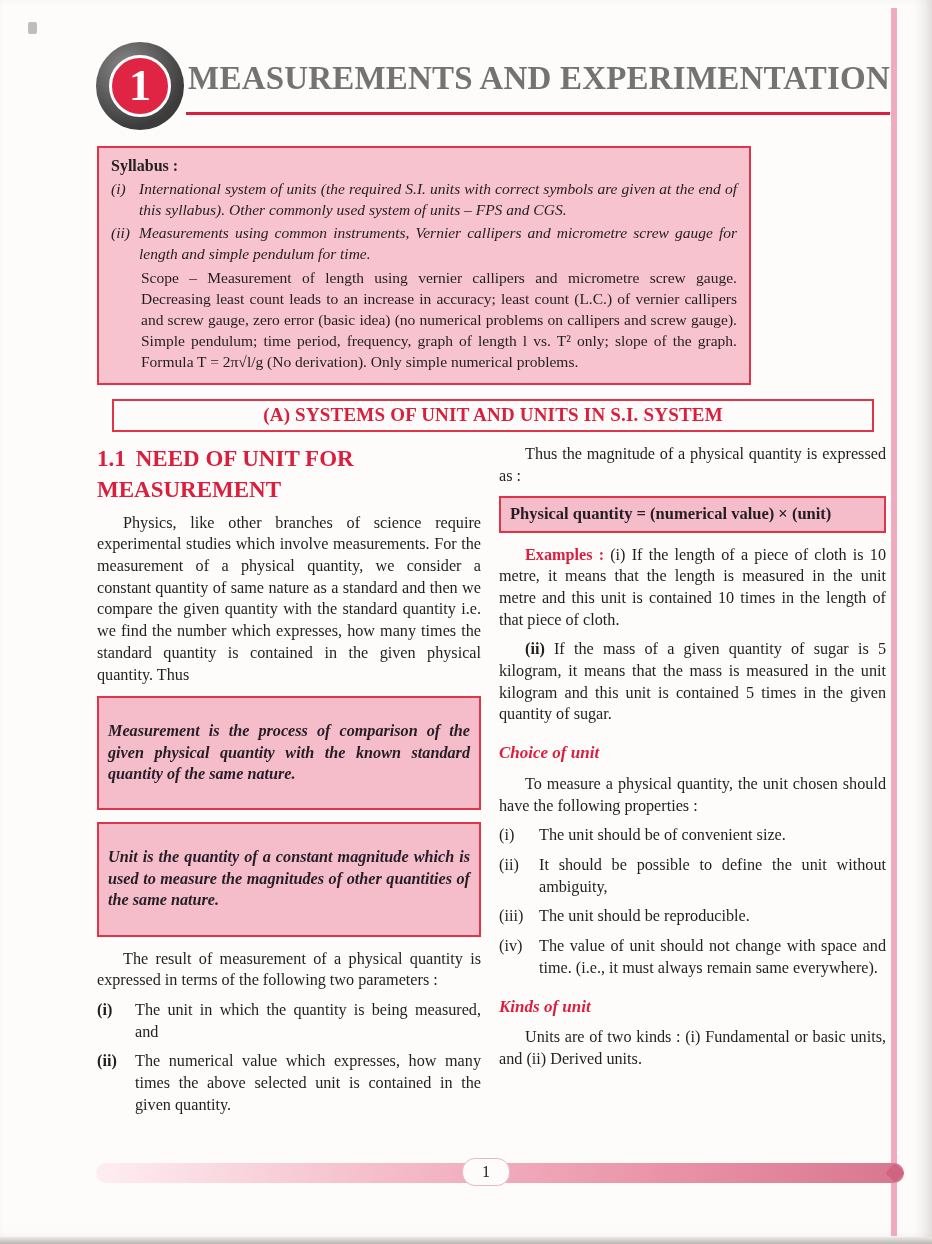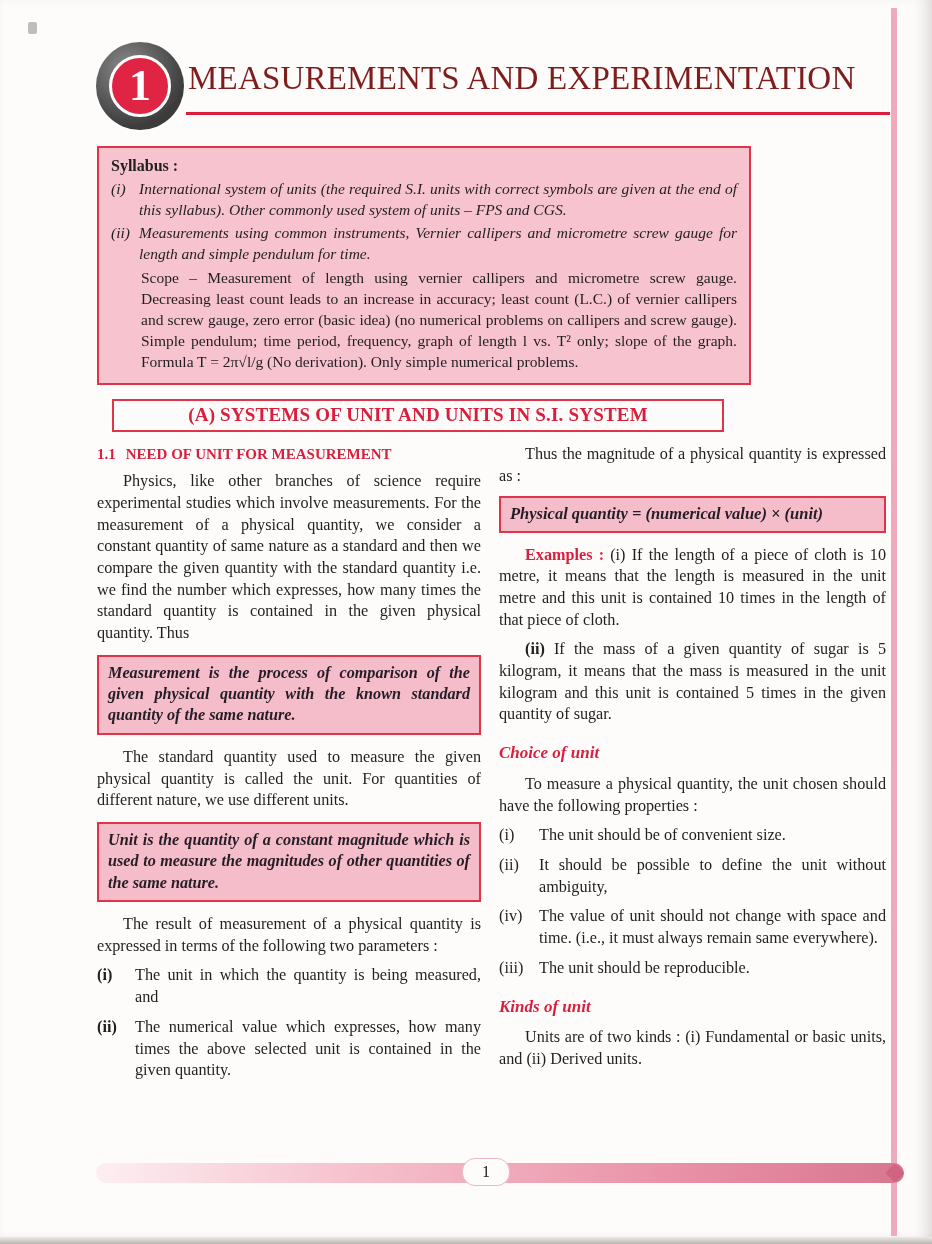"MEASUREMENTS AND EXPERIMENTATION" .chapter-title { color: #7f1d1d -> #737373; font-weight: normal -> bold; text-align: none -> right }
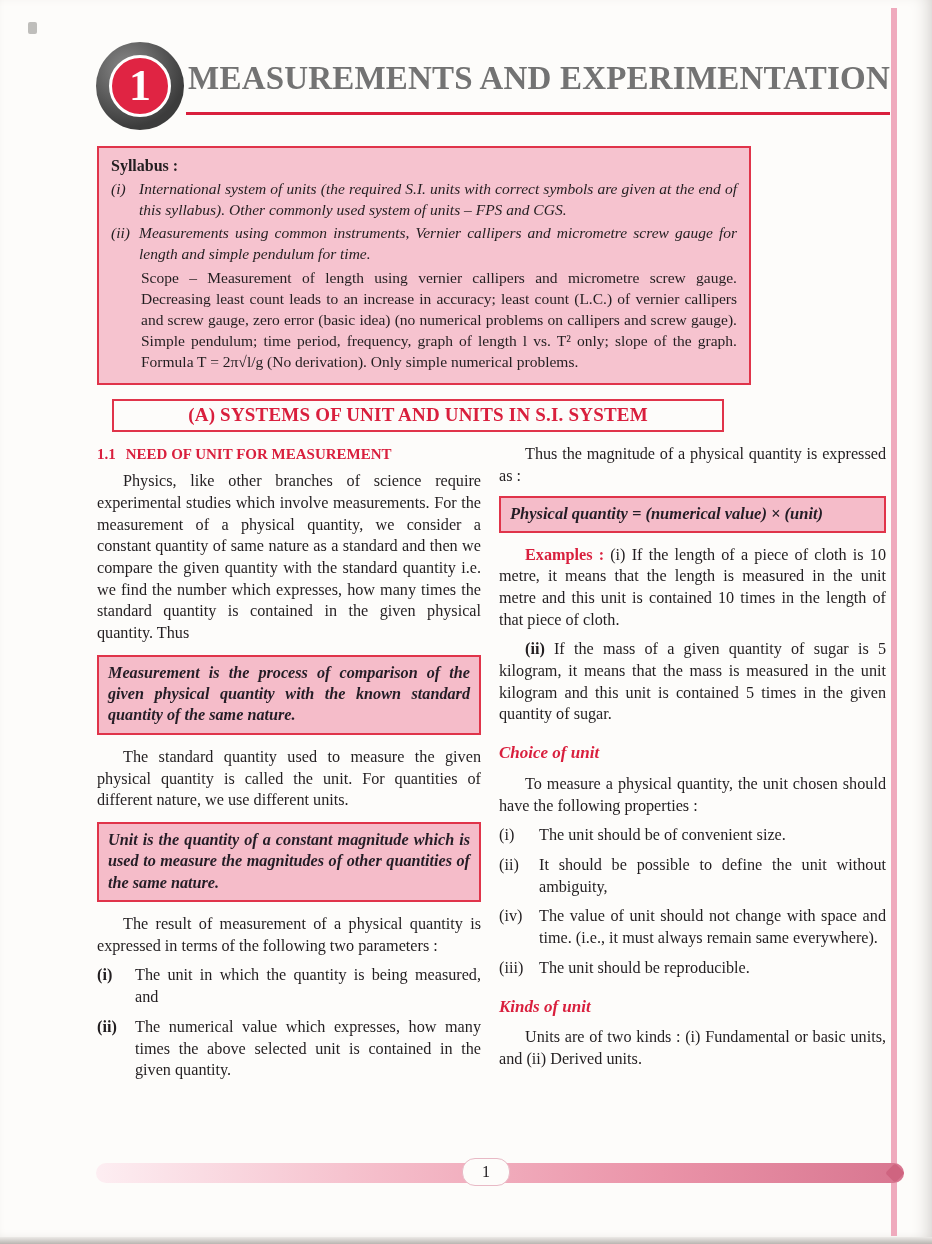"(A) SYSTEMS OF UNIT AND" .section-heading { width: 612px -> 762px }
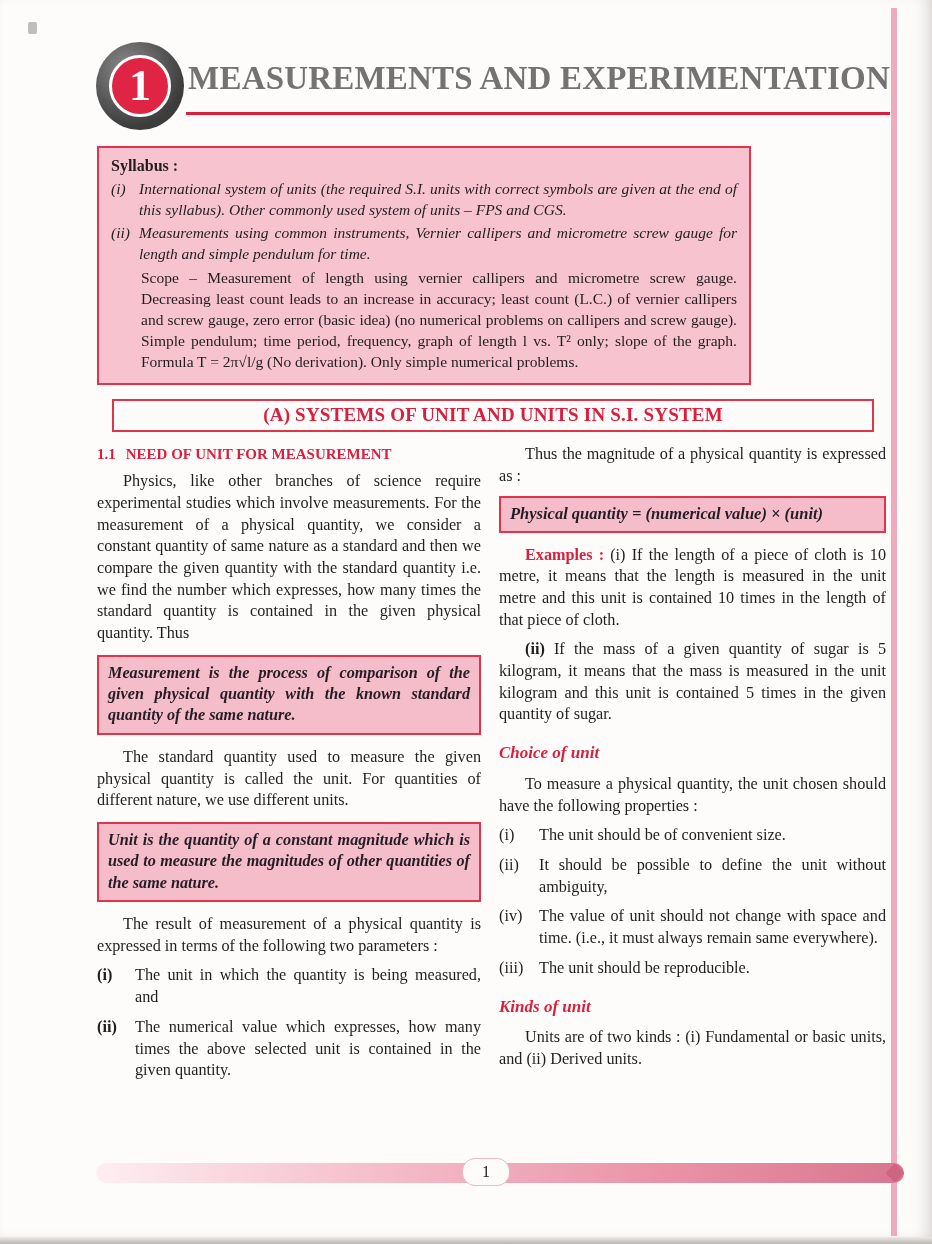"1.1 NEED OF UNIT FOR" .sub-heading { font-size: 15px -> 23px }
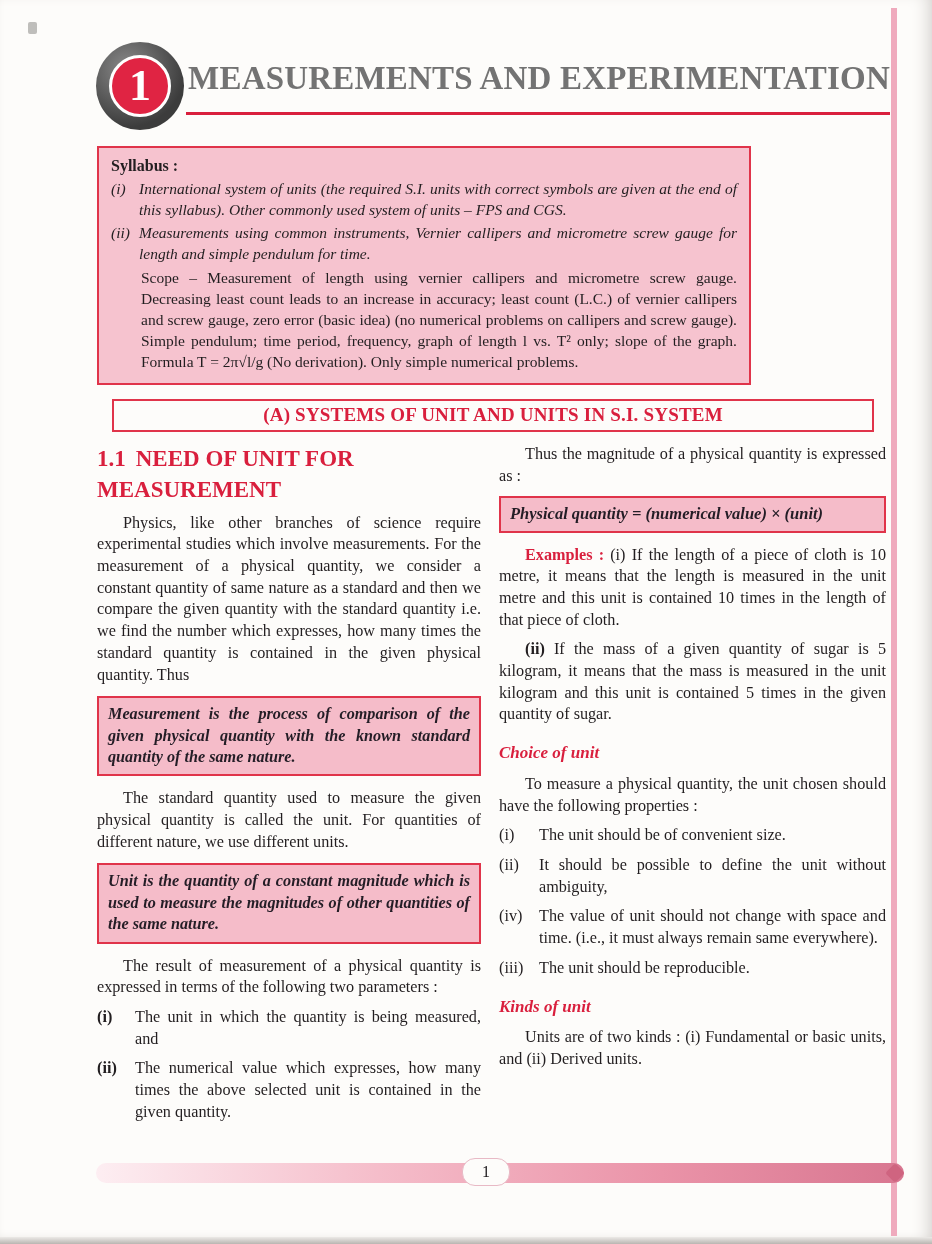"Physical quantity = (numerical value)" .formula-box { font-style: italic -> none }
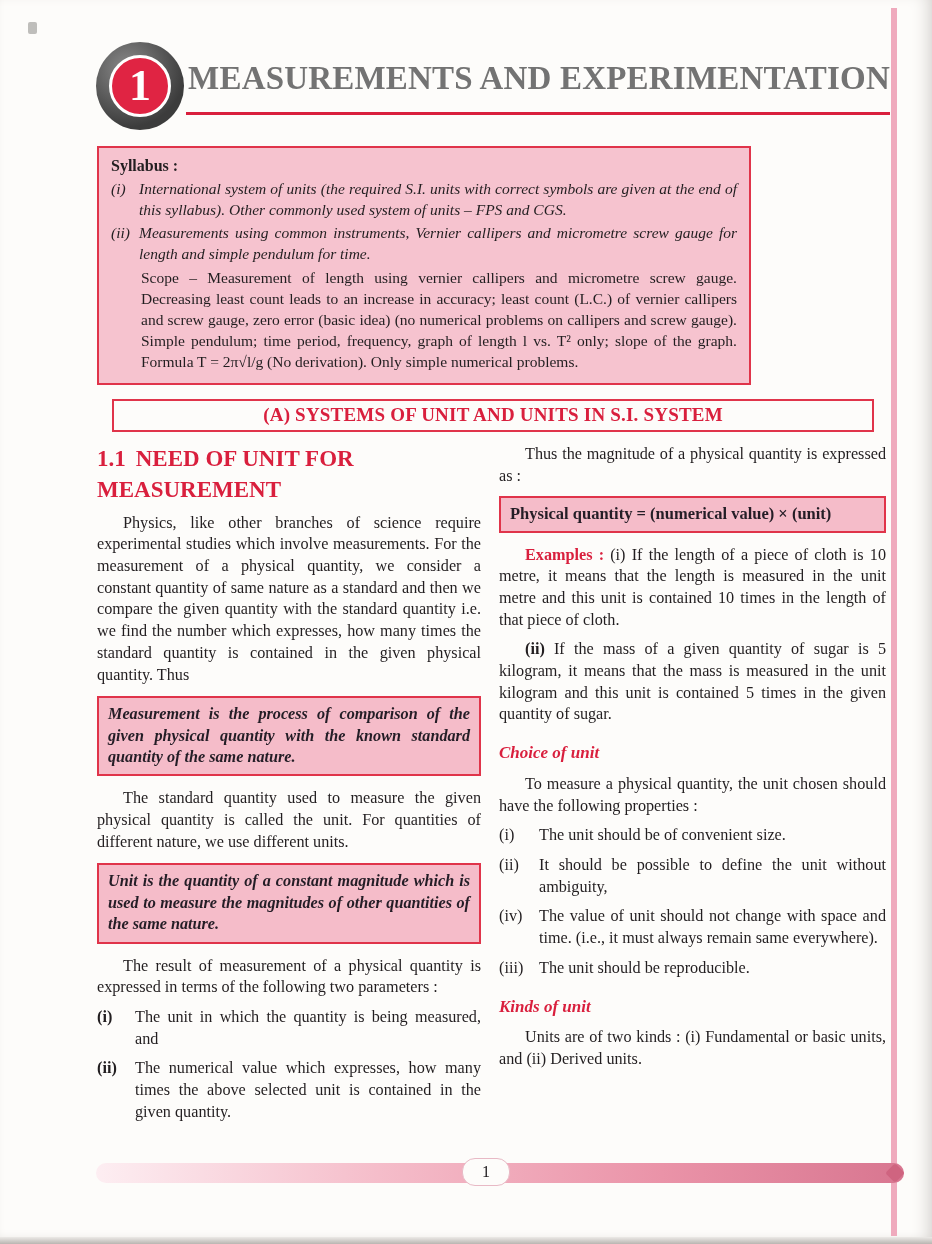"Measurement is the process of" .pink-box { padding: 6px 9px -> 23px 9px }
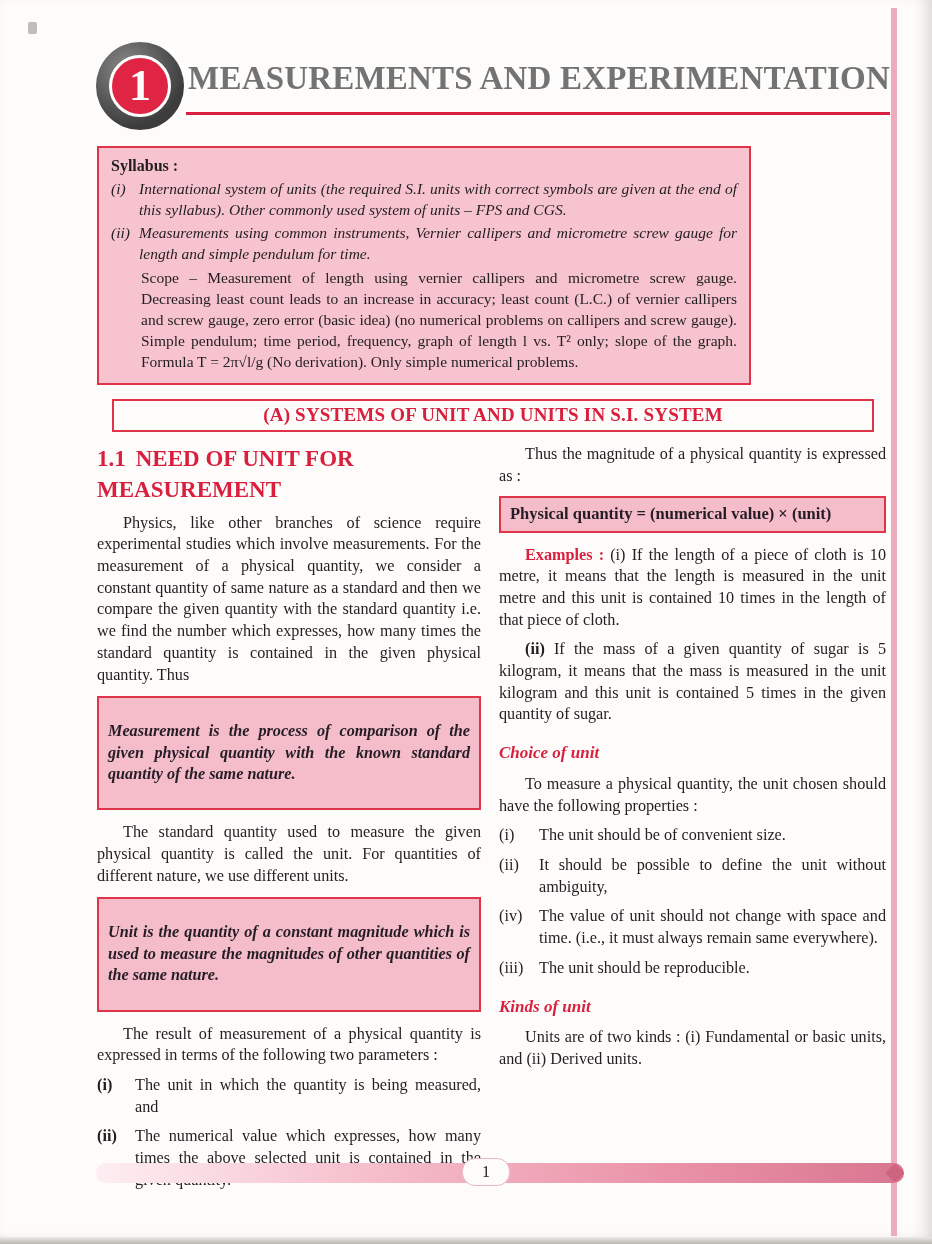"The standard quantity used to" p.indent { html: <p>The standard quantity used to measure the given physical quantity is called the unit. For quantities of different nature, we use different units.</p> -> none }
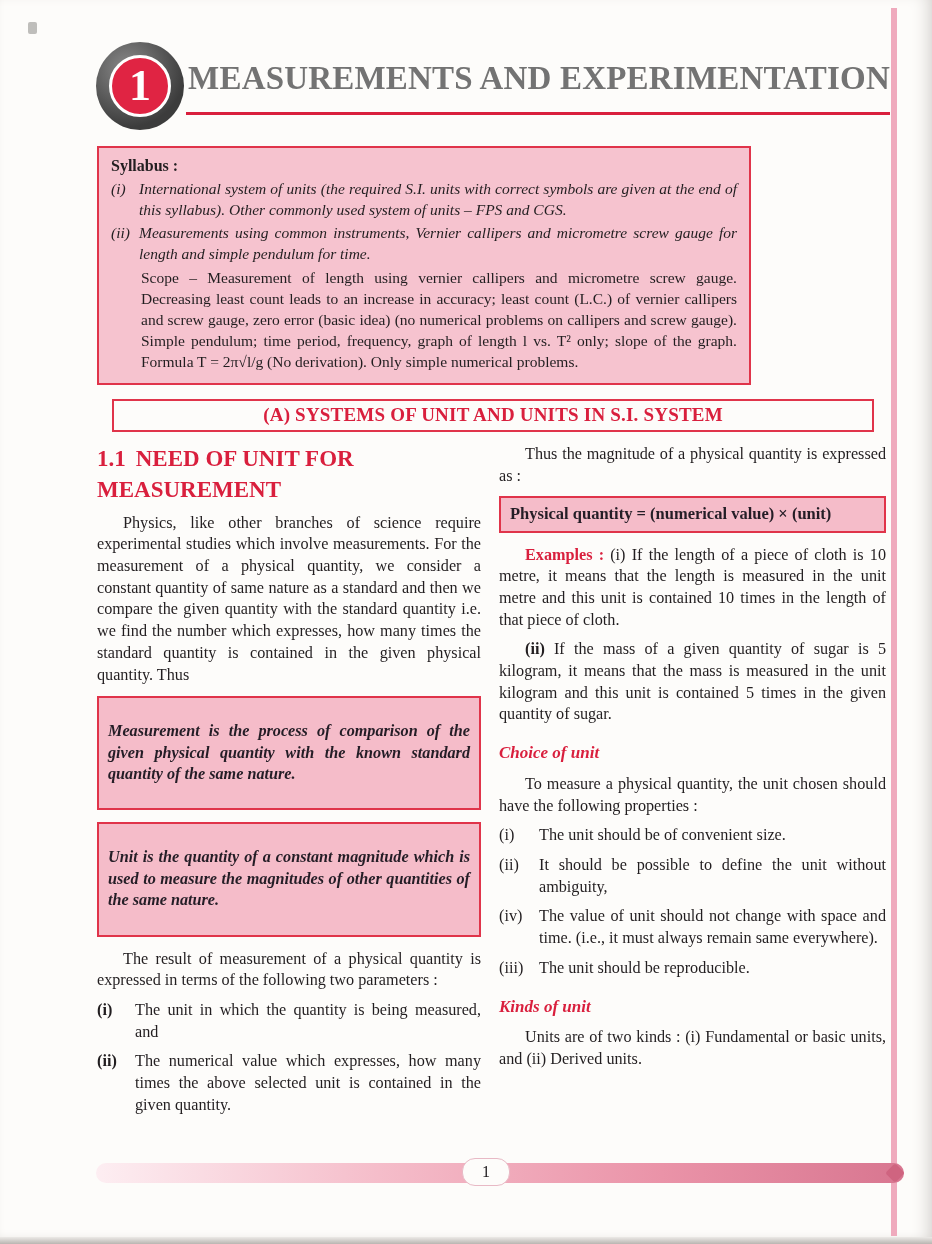"(iv)" div.li { order: before "(iii)" -> after "(iii)" }
